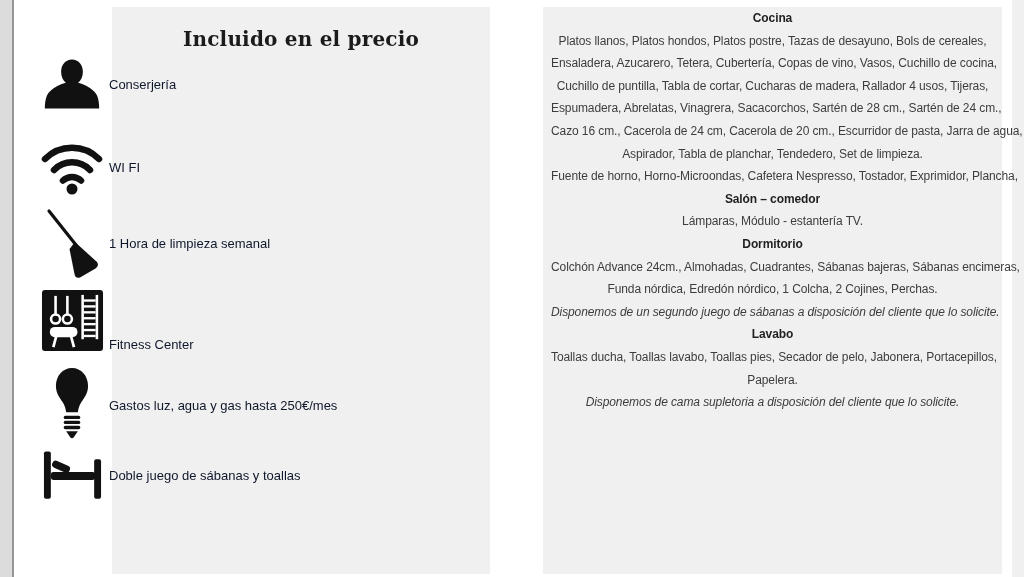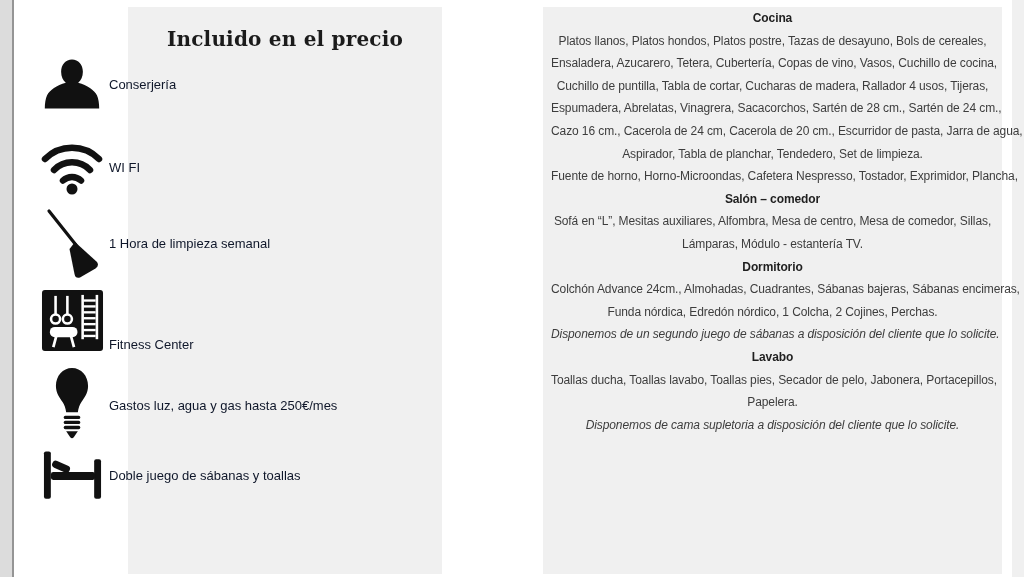"Incluido en el precio" .panel-left { left: 128px -> 112px; width: 314px -> 378px }
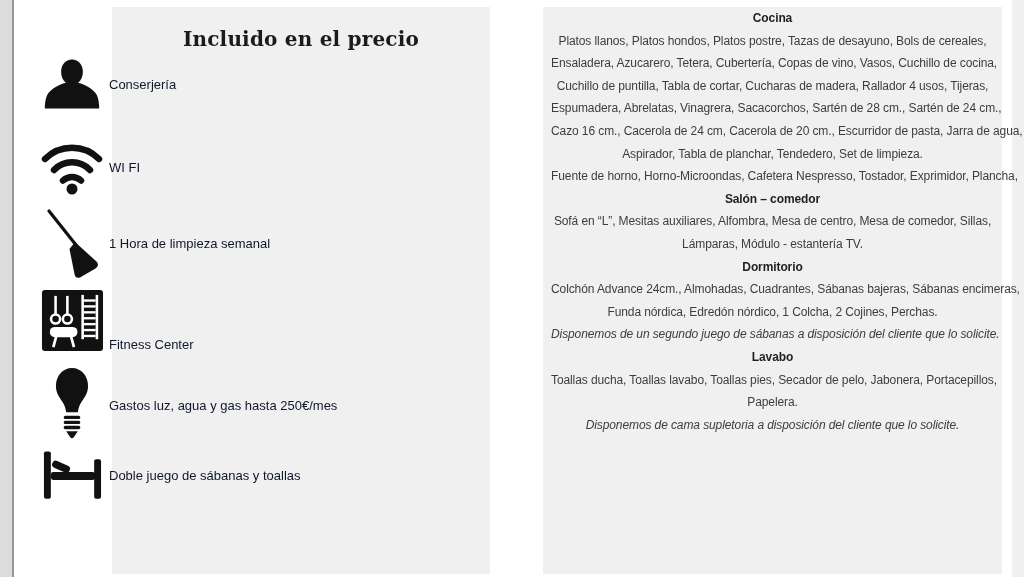"Sofá en “L”, Mesitas auxiliares," div.inv-line { html: <div>Sofá en “L”, Mesitas auxiliares, Alfombra, Mesa de centro, Mesa de comedor, Sillas,</div> -> none }
